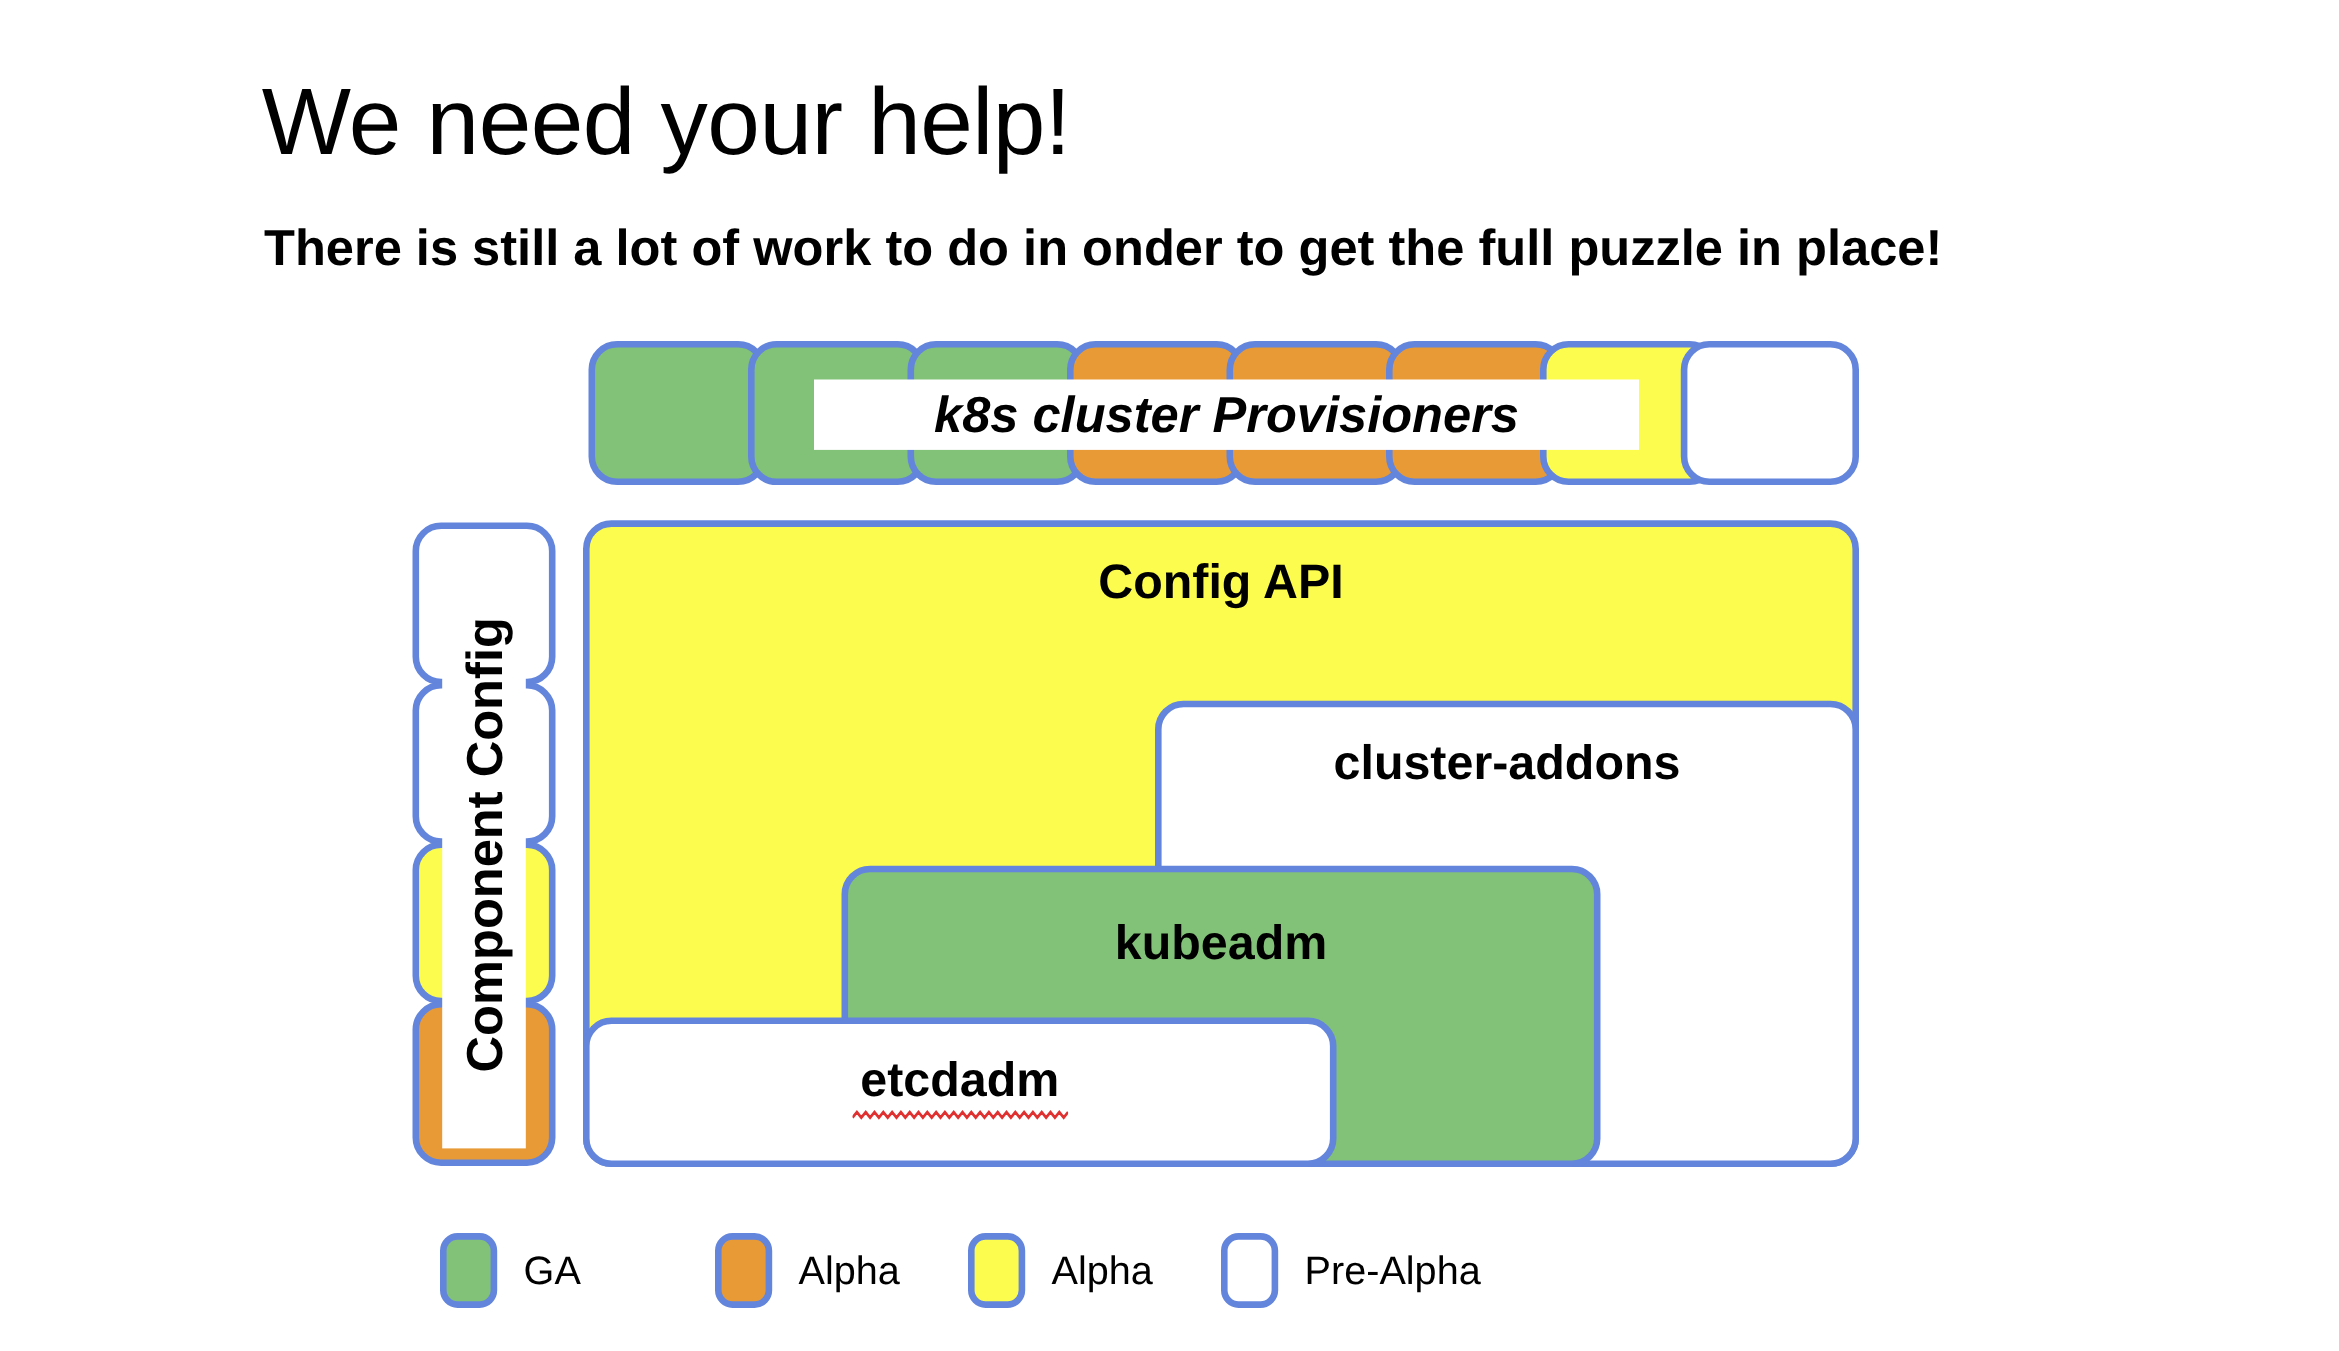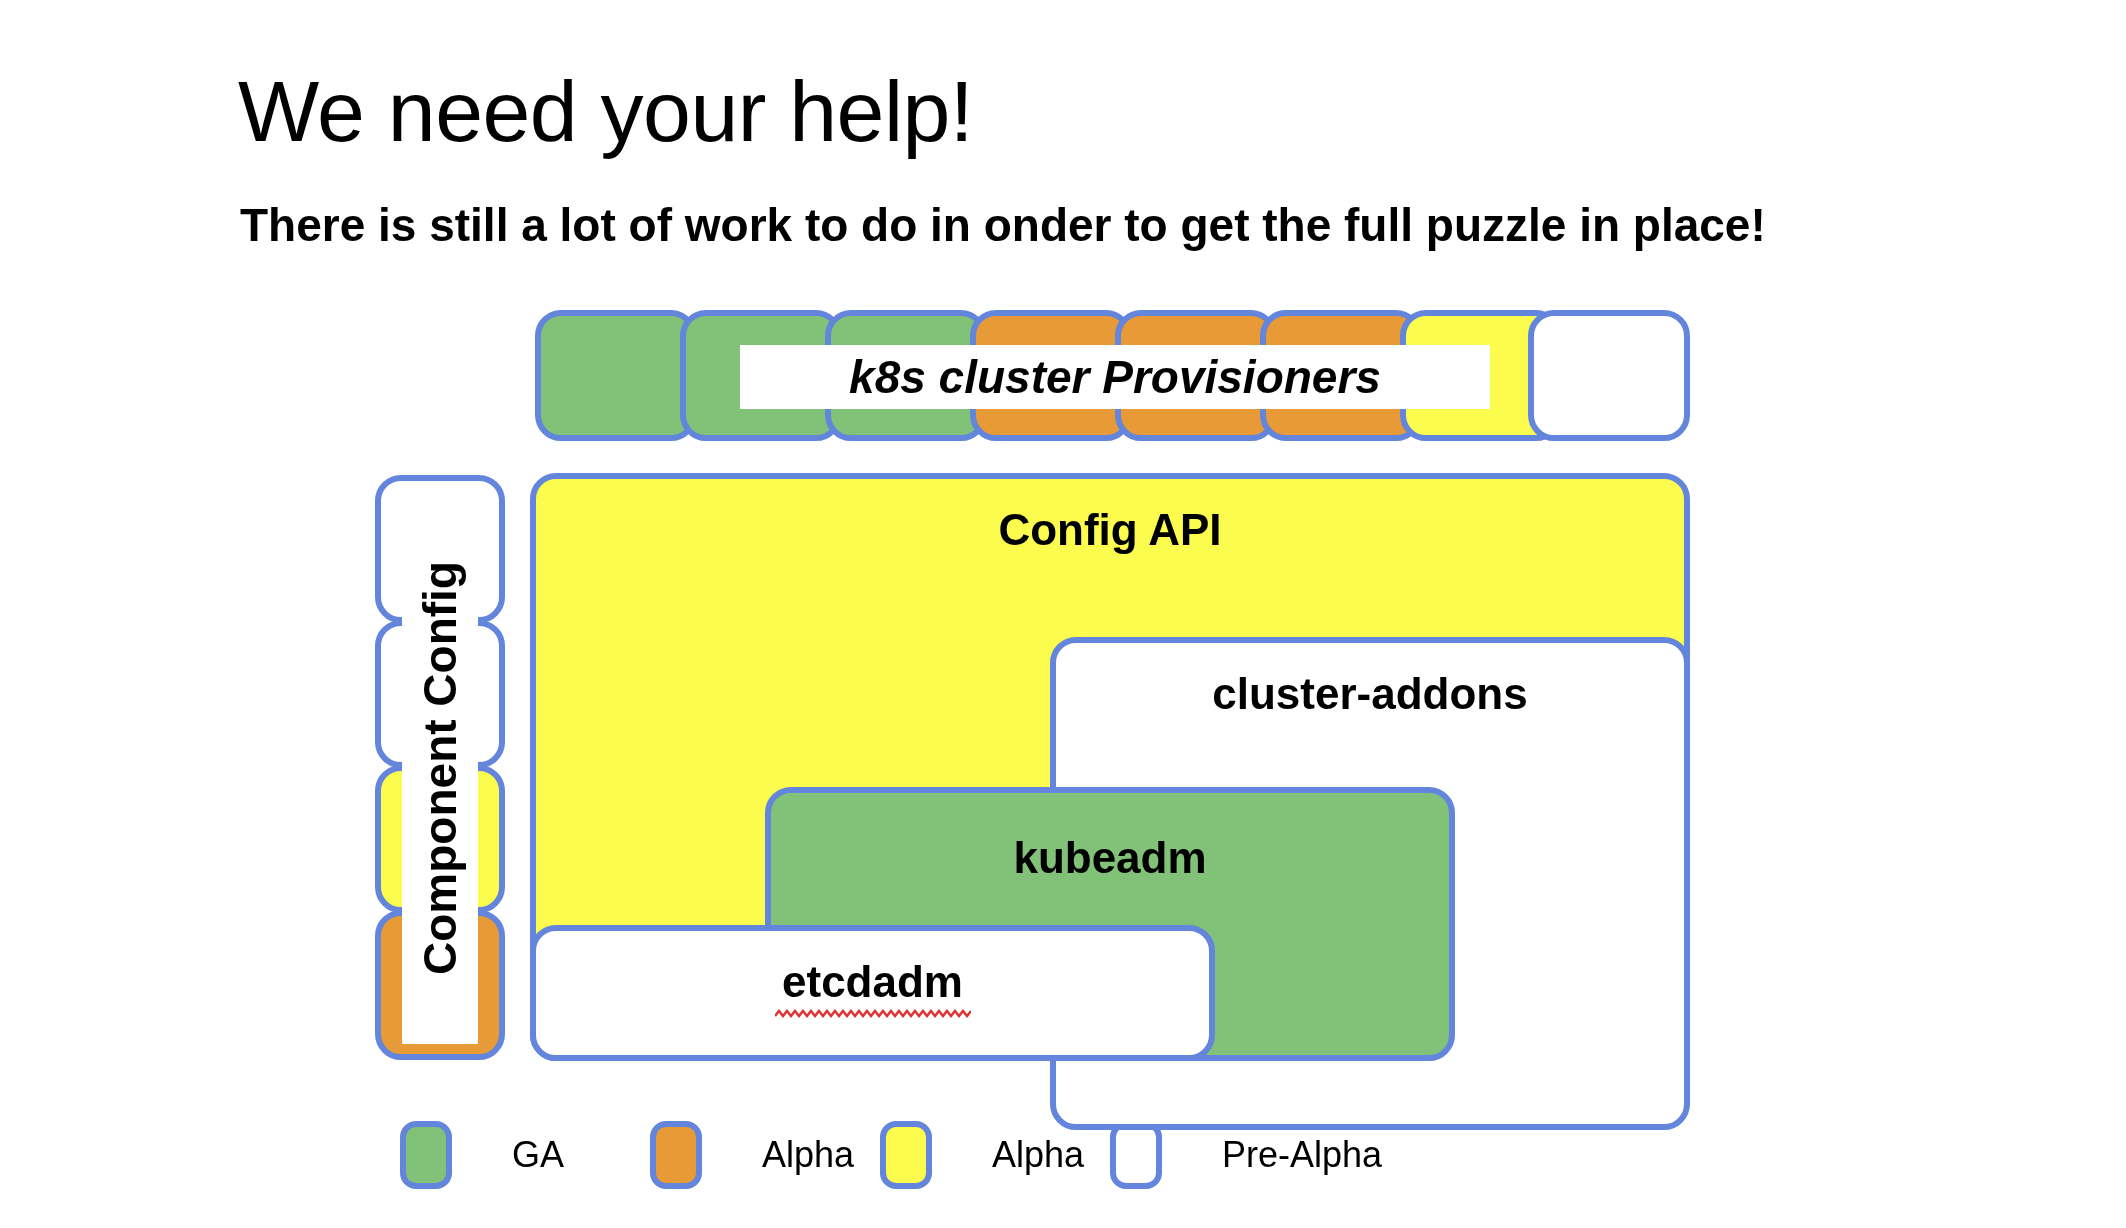"cluster-addons" #cluster-addons { height: 493px -> 424px }
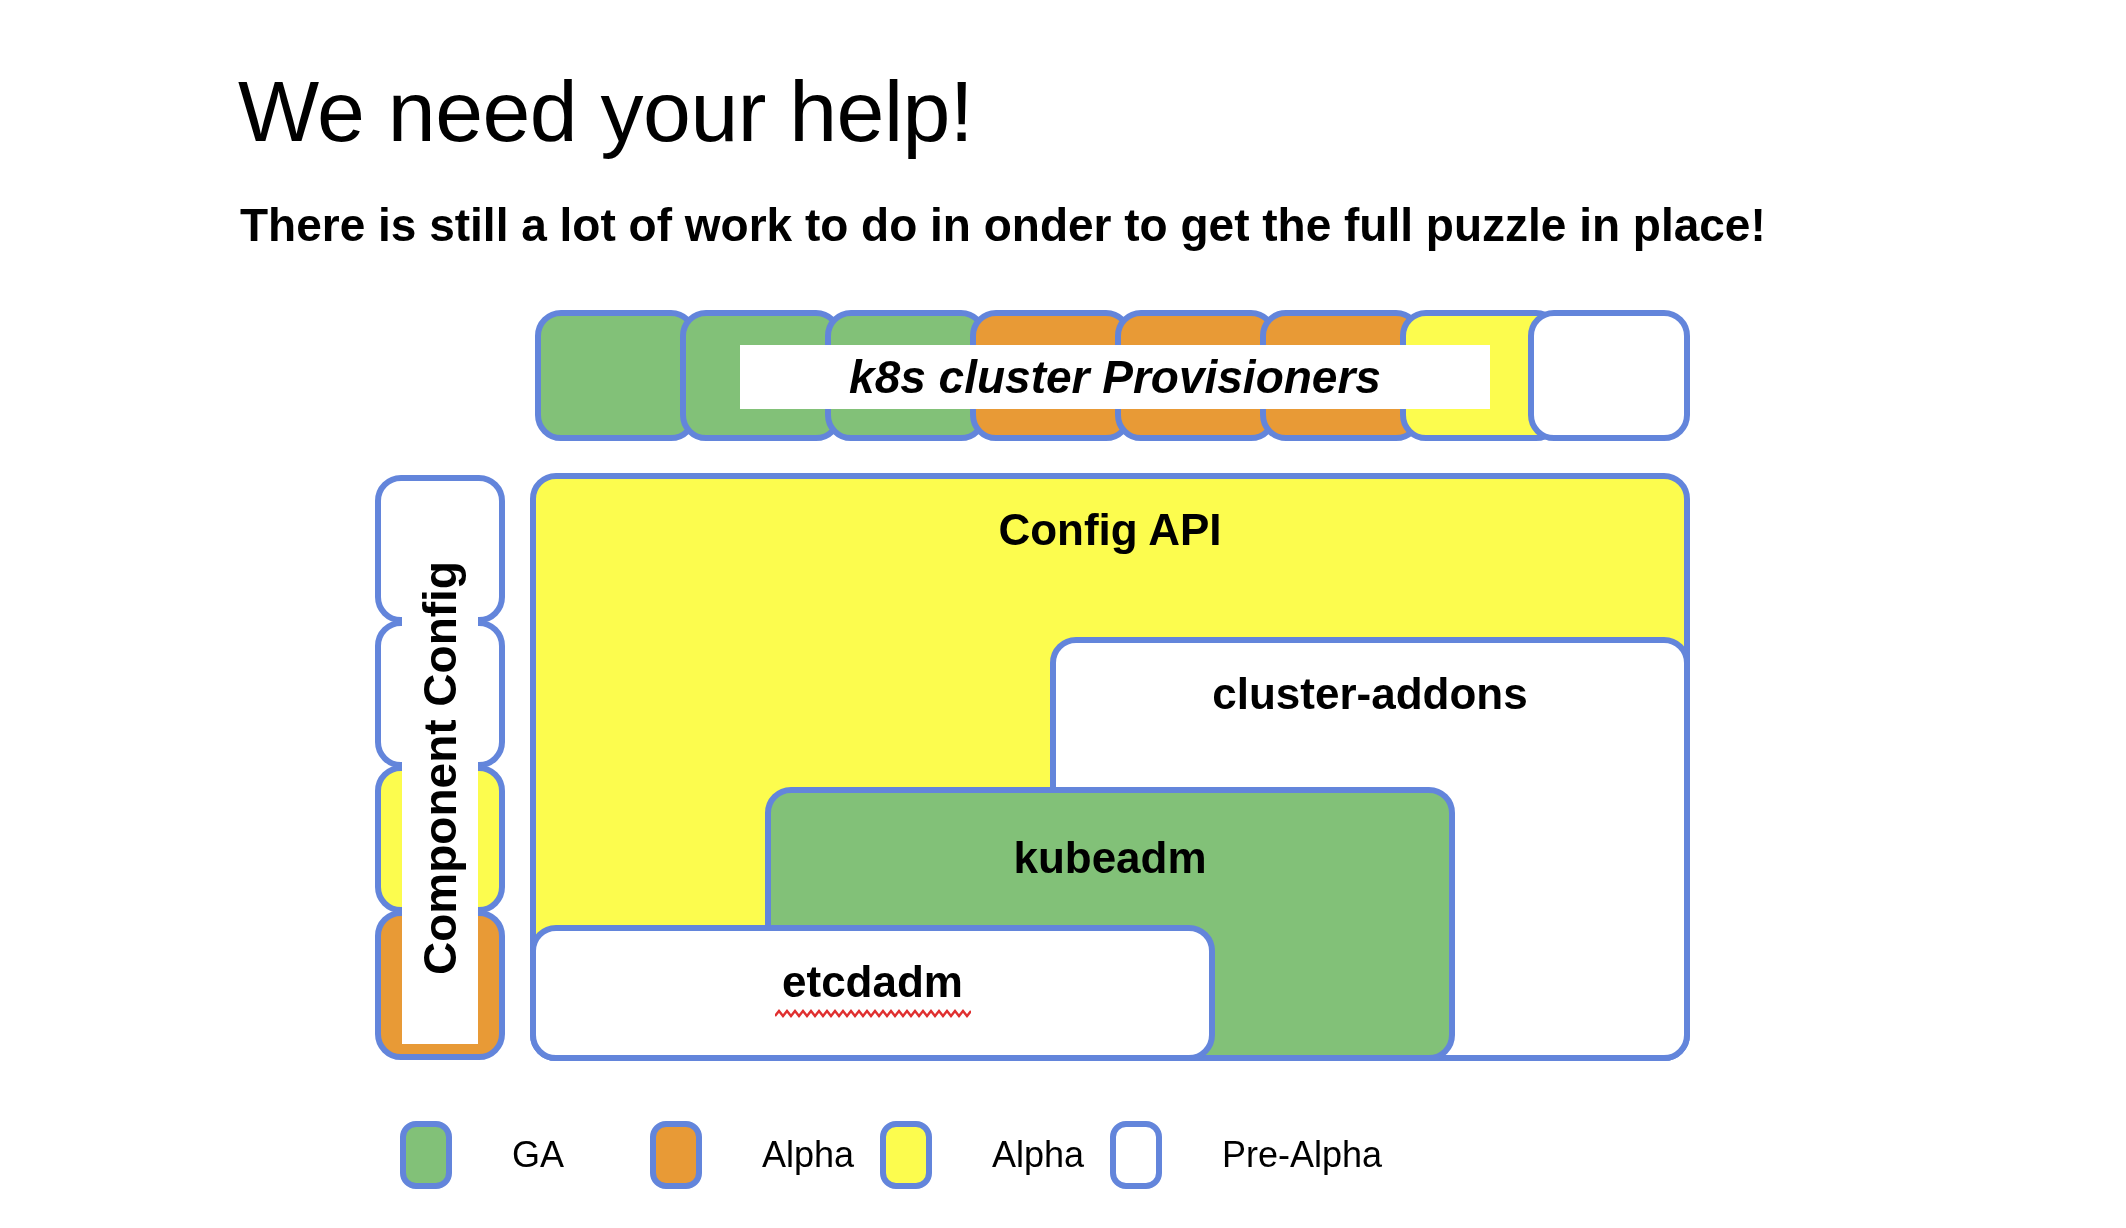"GA" .legend-text { margin-left: 60px -> 24px }
